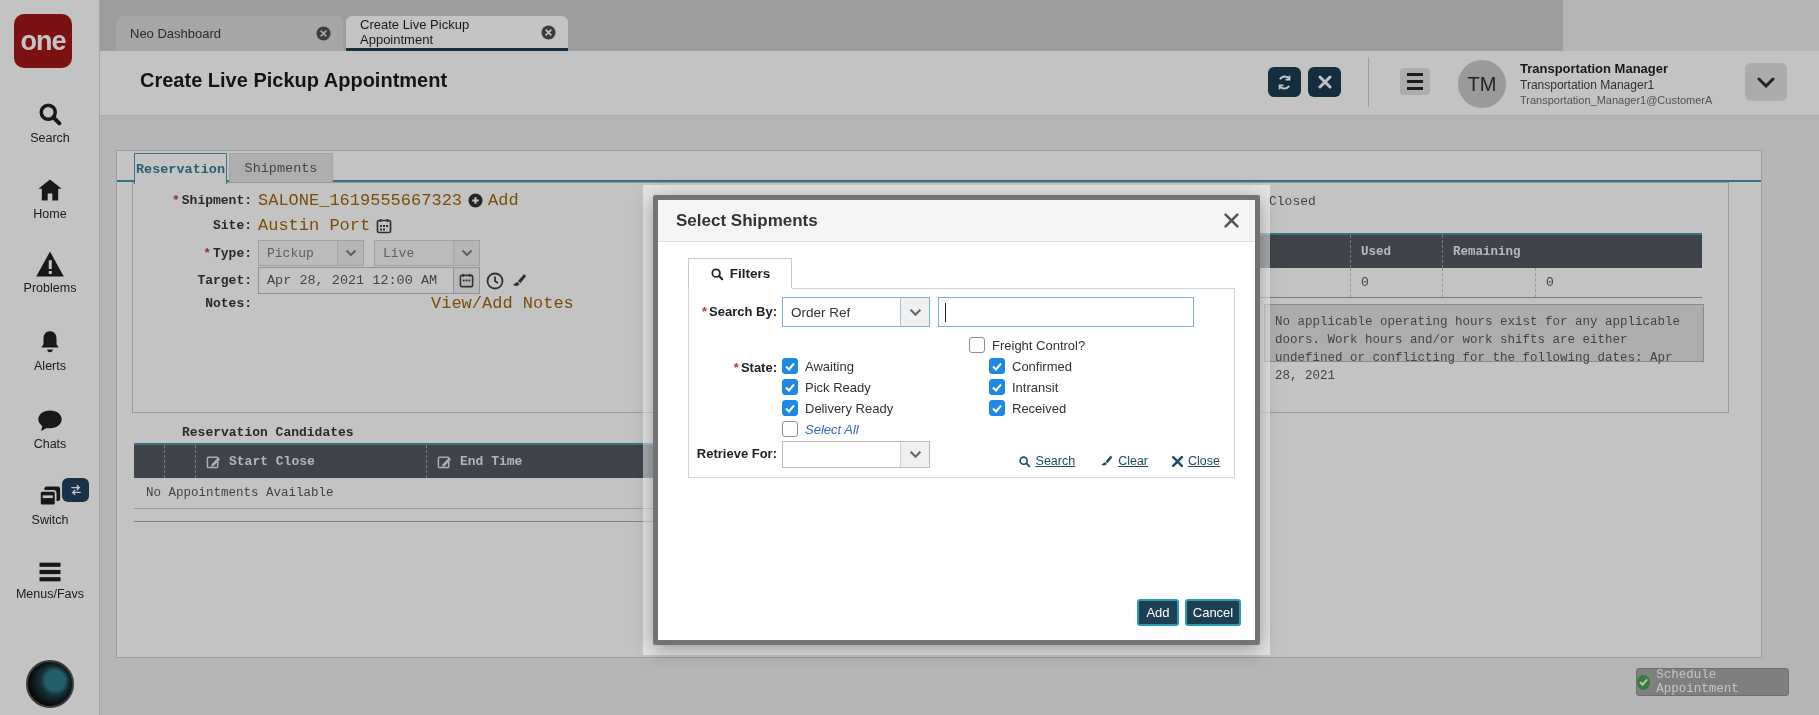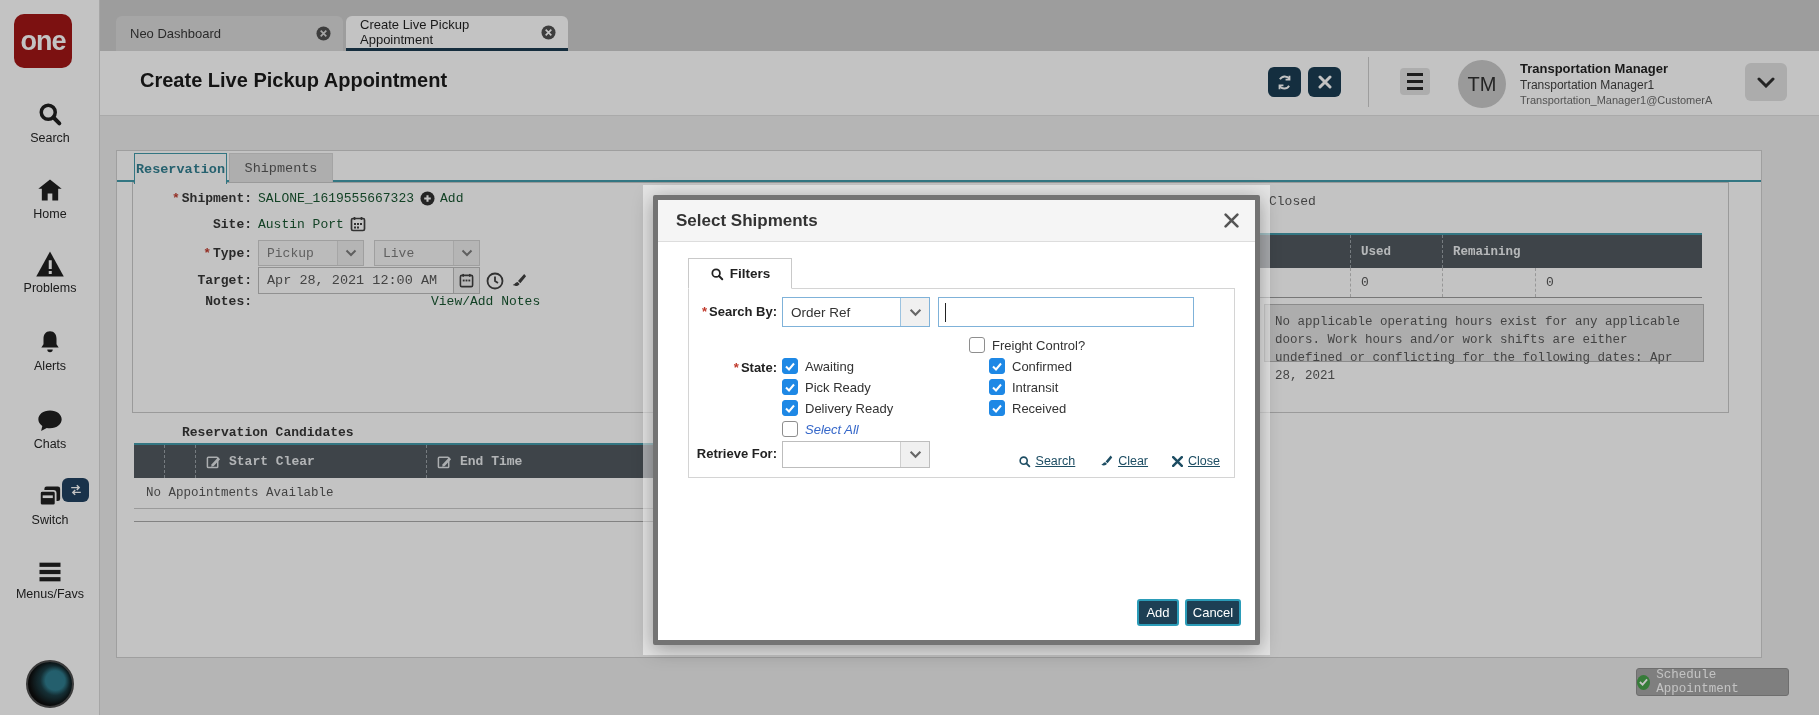"Neo Dashboard" .topbar { width: 1719px -> 1463px }
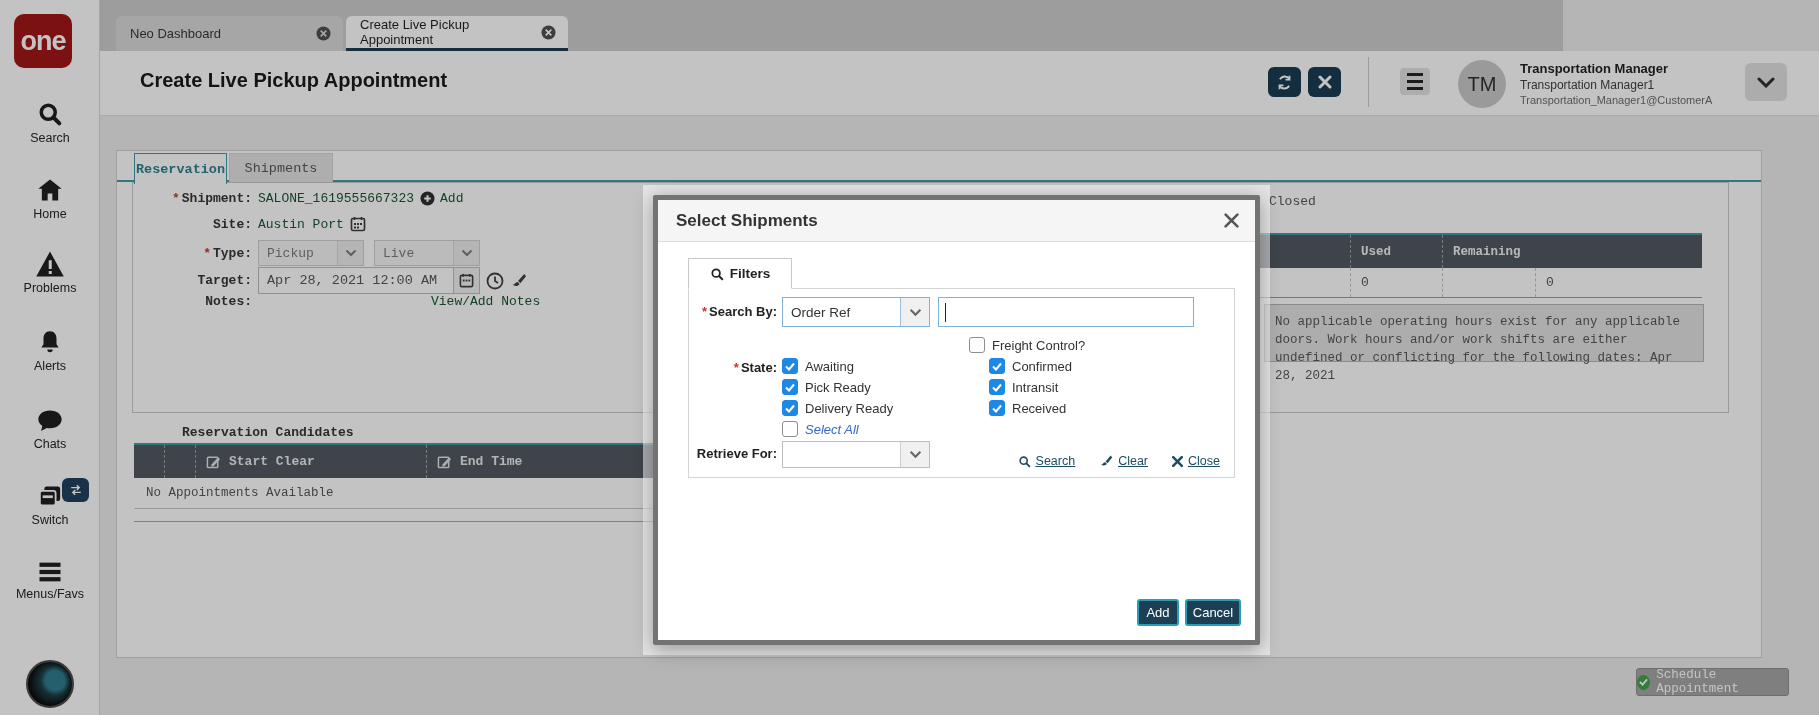"SALONE_1619555667323" .blink { color: #14532d -> #a16207; font-size: 13px -> 17px }
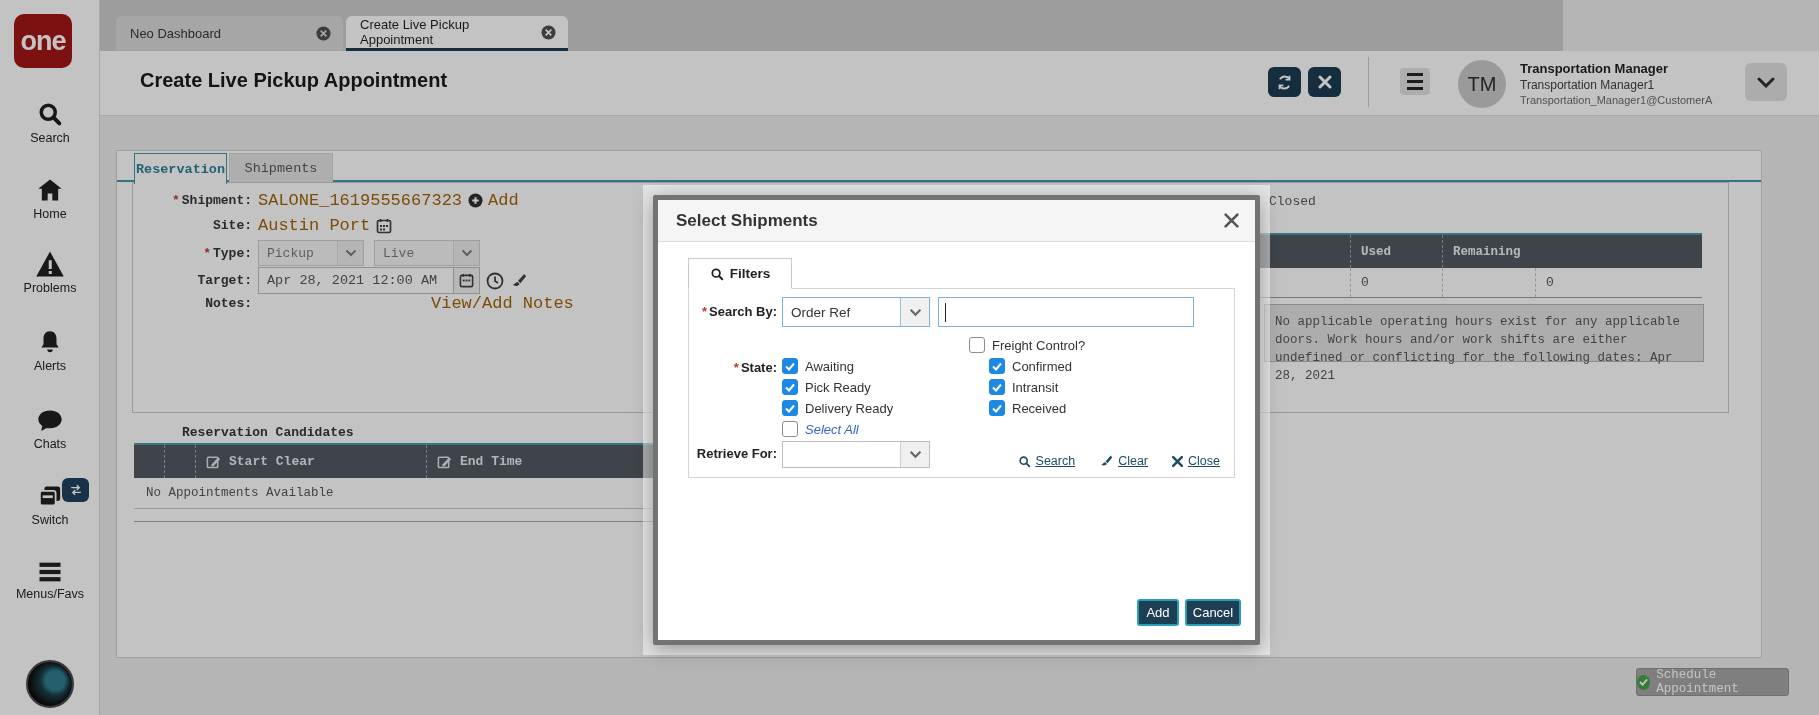"Start Clear" span { text: Clear -> Close }
